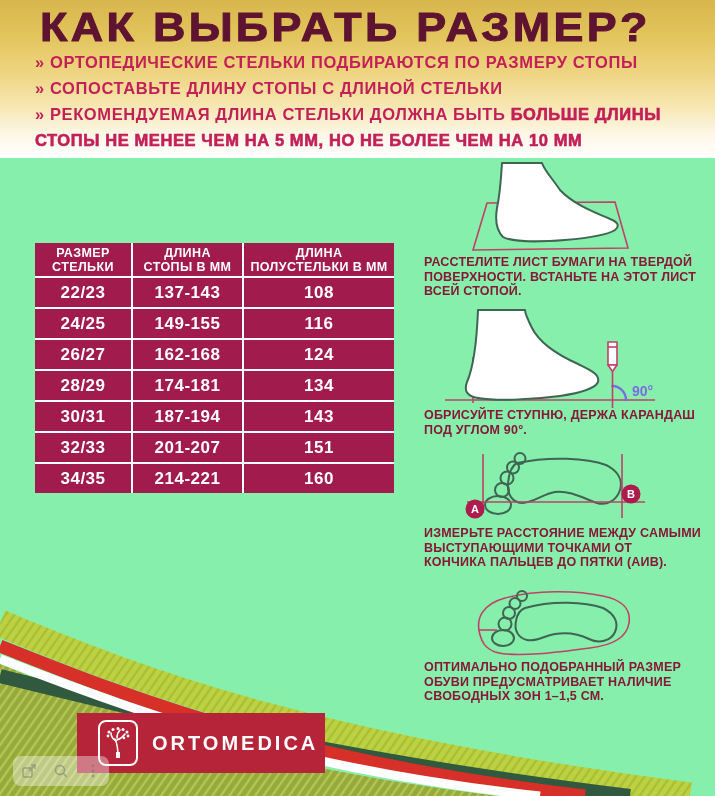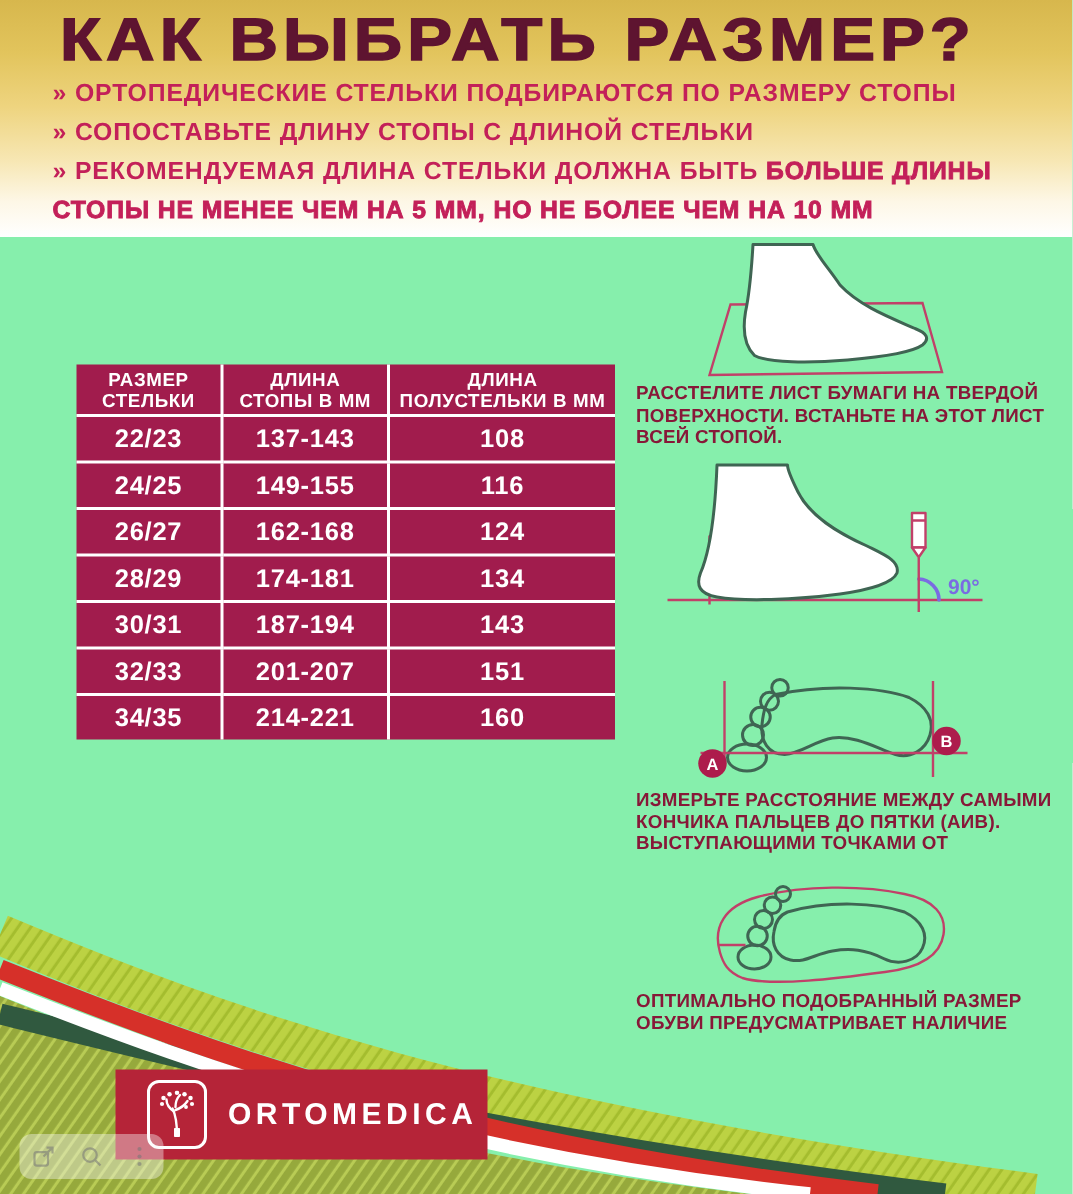"РАЗМЕР" .size-table { left: 51px -> 35px }
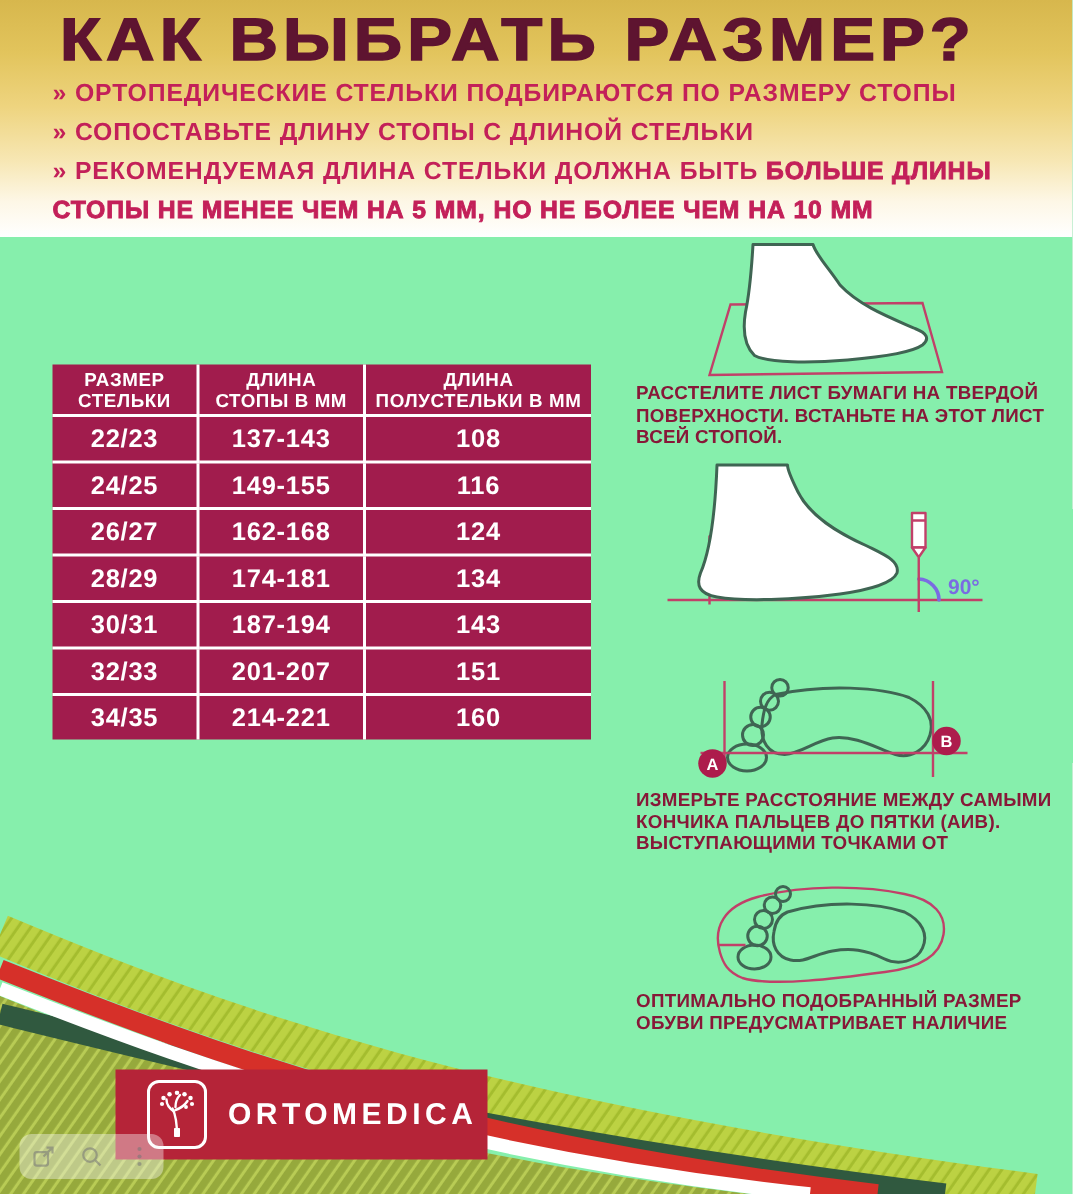"ОБРИСУЙТЕ СТУПНЮ, ДЕРЖА КАРАНДАШ" div.step-text { html: none -> <div> <div>ОБРИСУЙТЕ СТУПНЮ, ДЕРЖА КАРАНДАШ</div> <div>ПОД УГЛОМ 90°.</div> </div> }
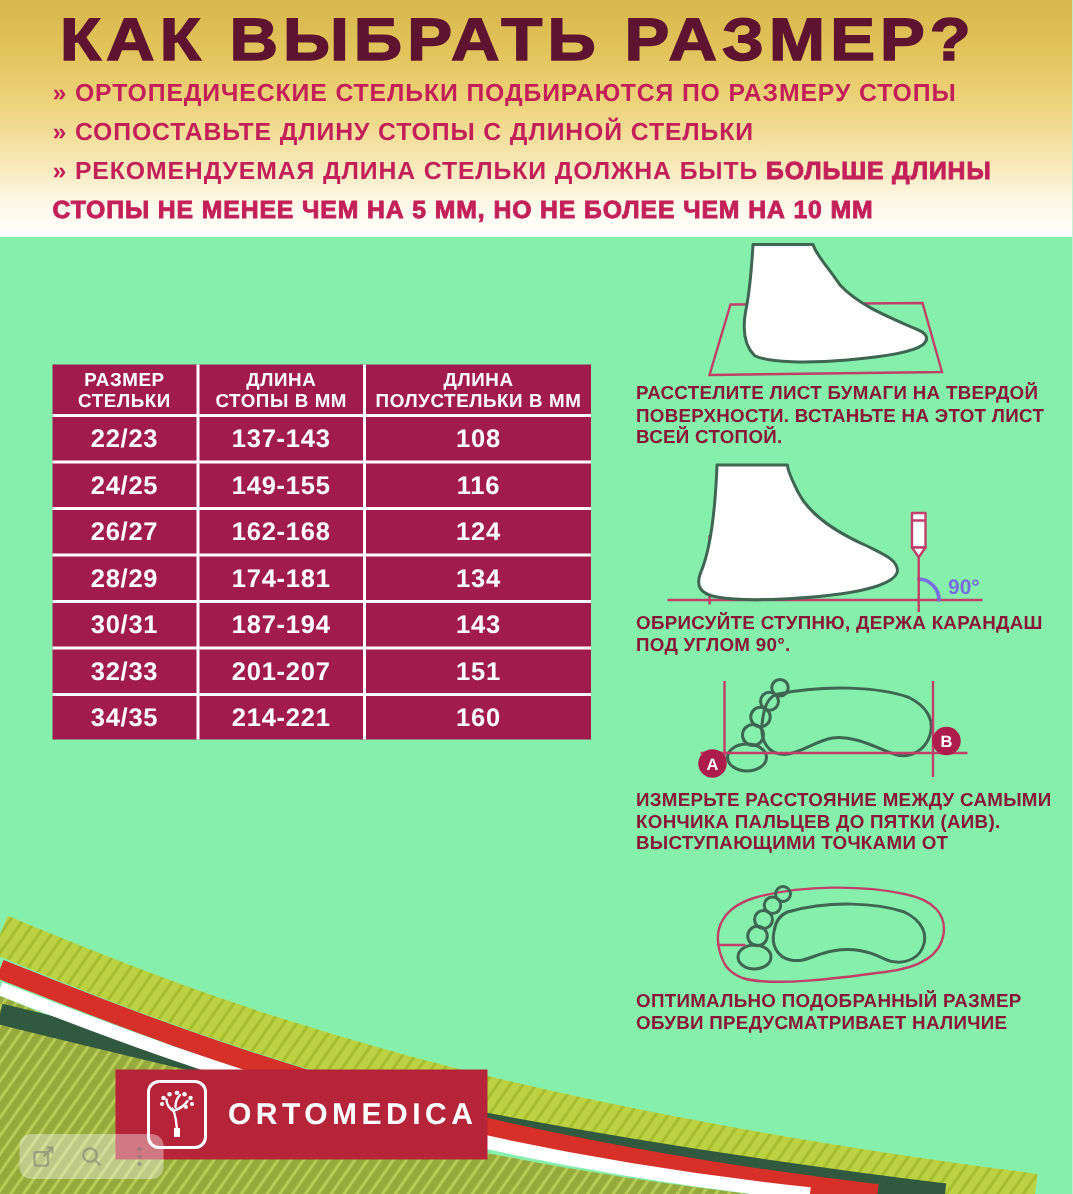"КОНЧИКА ПАЛЬЦЕВ ДО ПЯТКИ (АИВ)." div { order: before "ВЫСТУПАЮЩИМИ ТОЧКАМИ ОТ" -> after "ВЫСТУПАЮЩИМИ ТОЧКАМИ ОТ" }
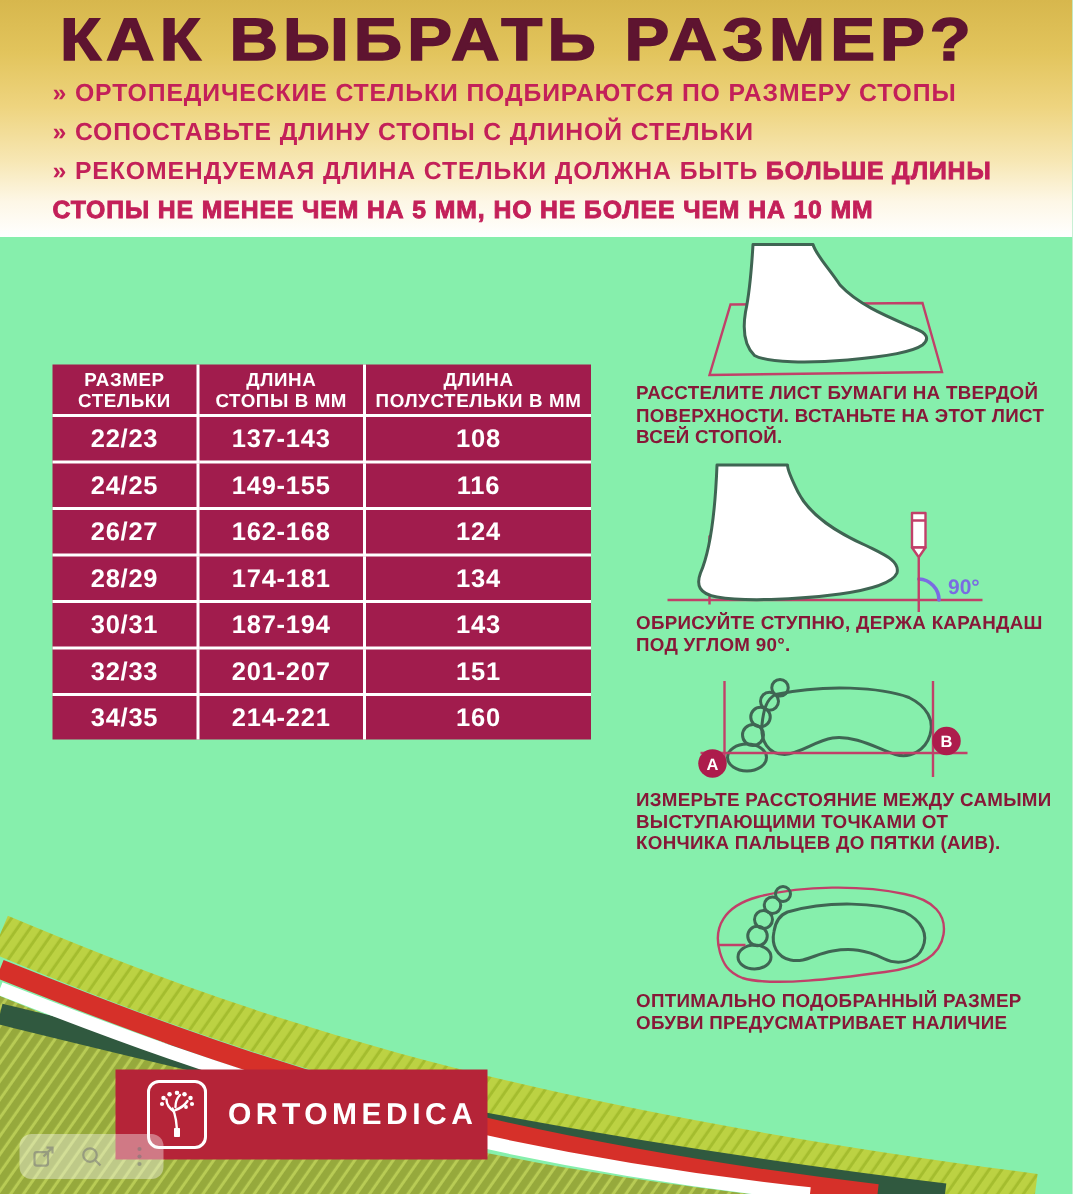"СВОБОДНЫХ ЗОН 1–1,5 СМ." div { html: none -> <div>СВОБОДНЫХ ЗОН 1–1,5 СМ.</div> }
